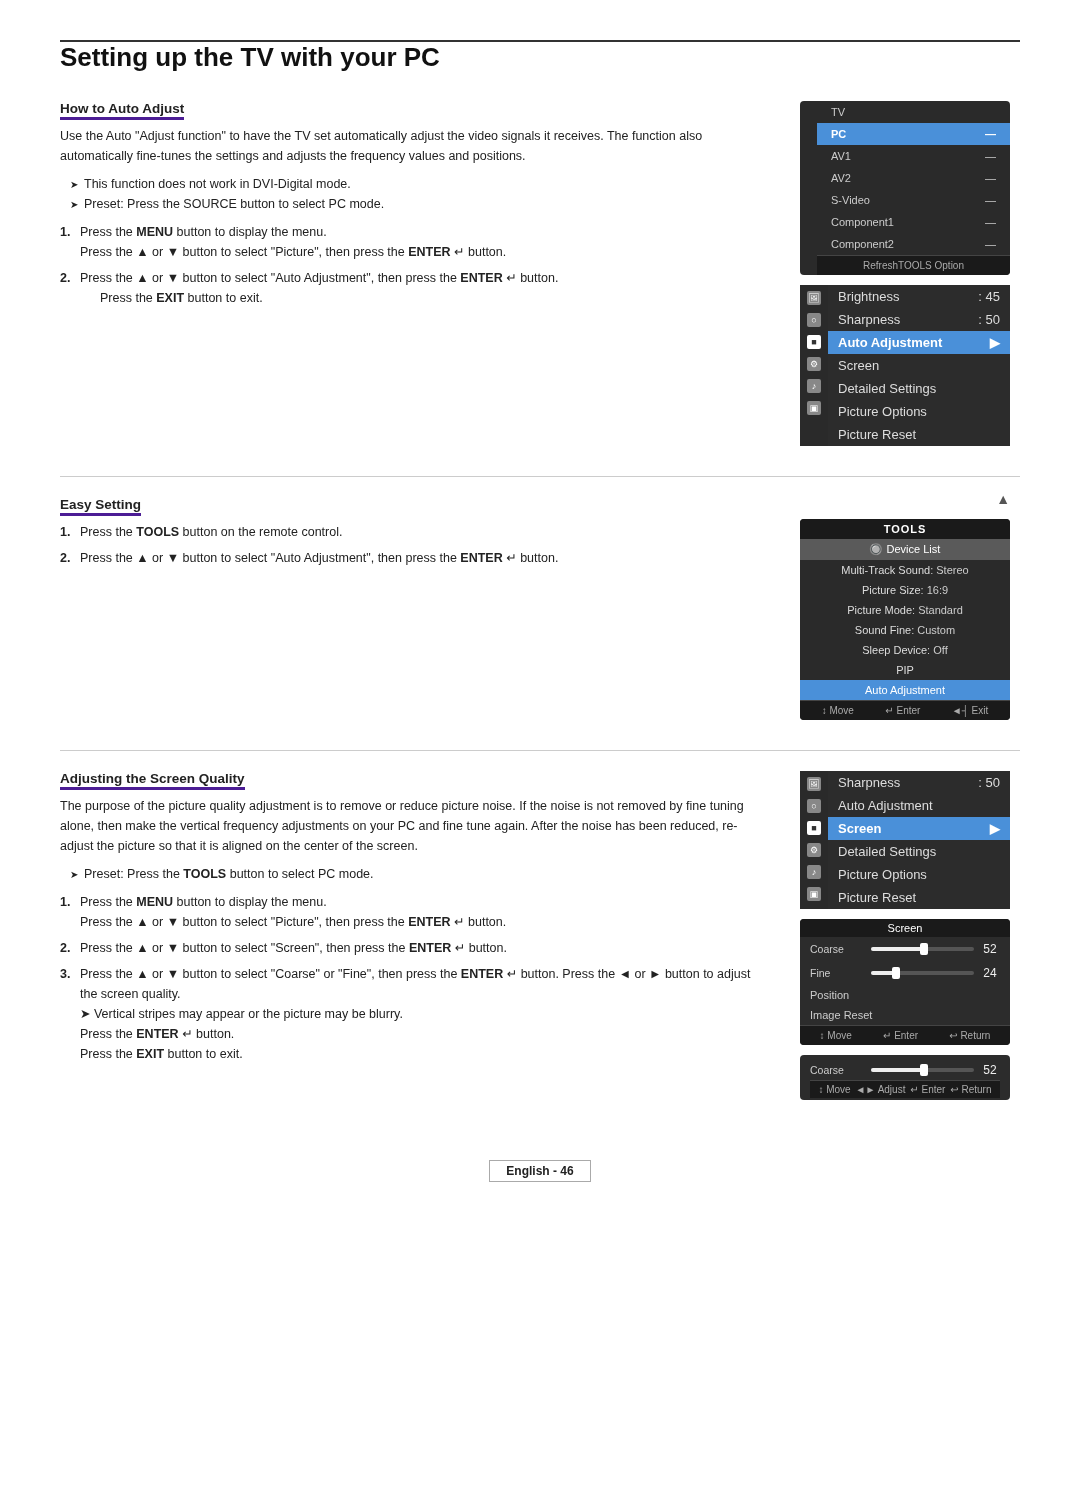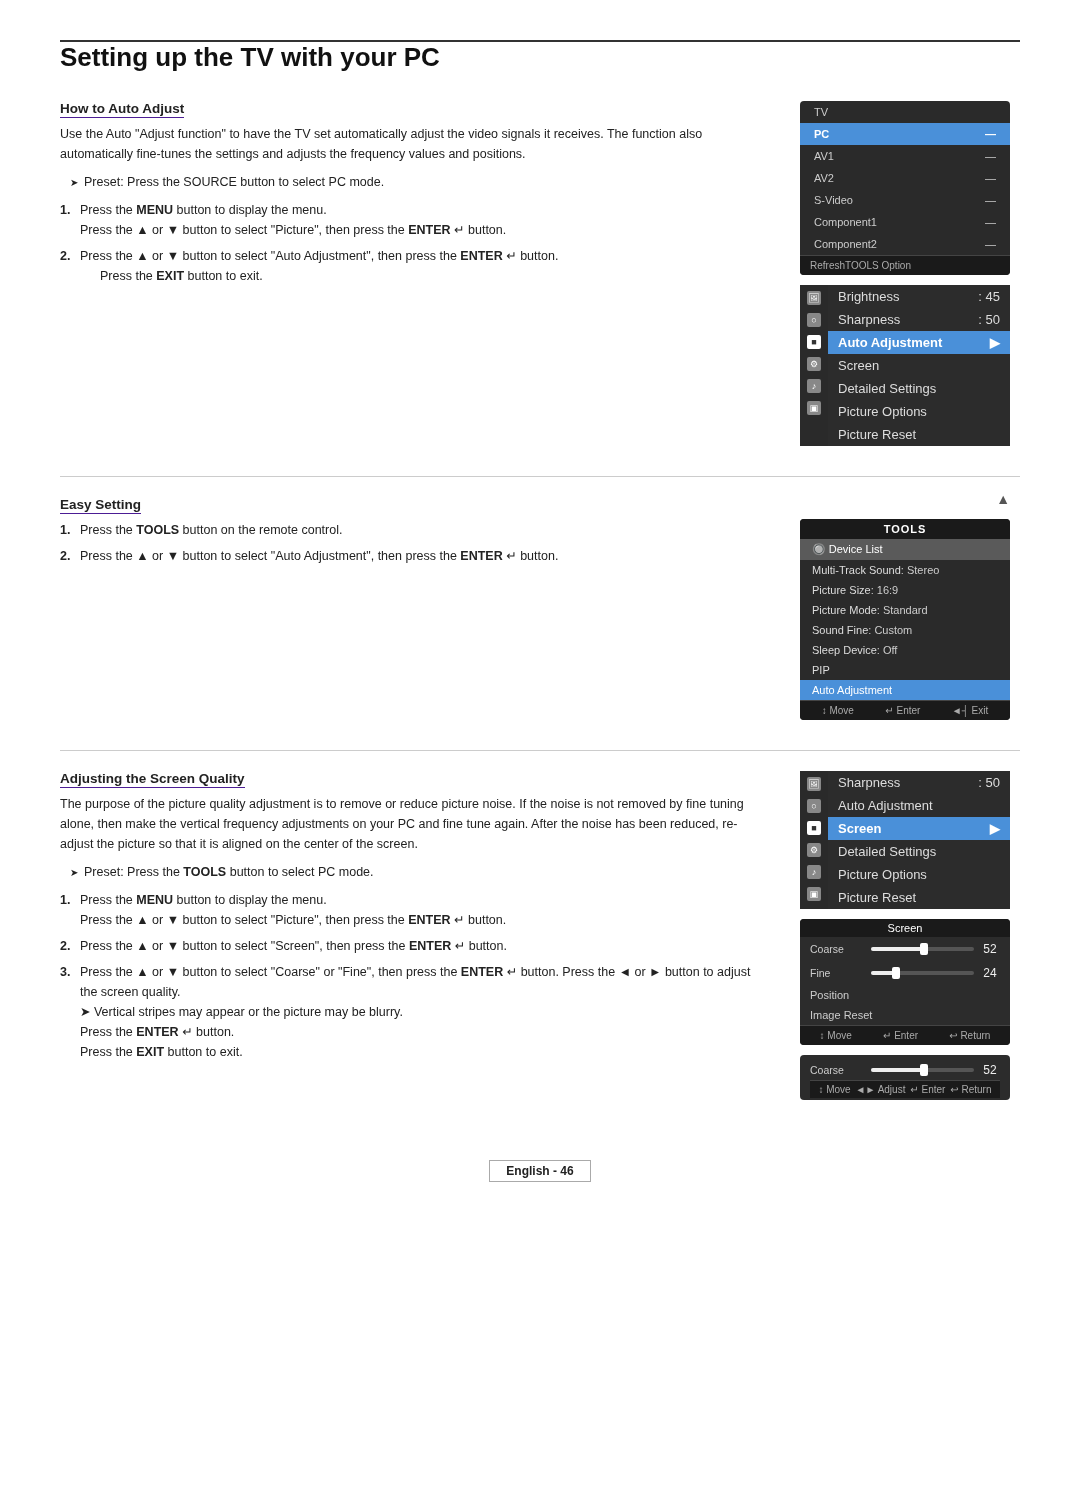"How to Auto Adjust" .section-heading { border-bottom: 1px solid #4c1d95 -> 3px solid #4c1d95 }
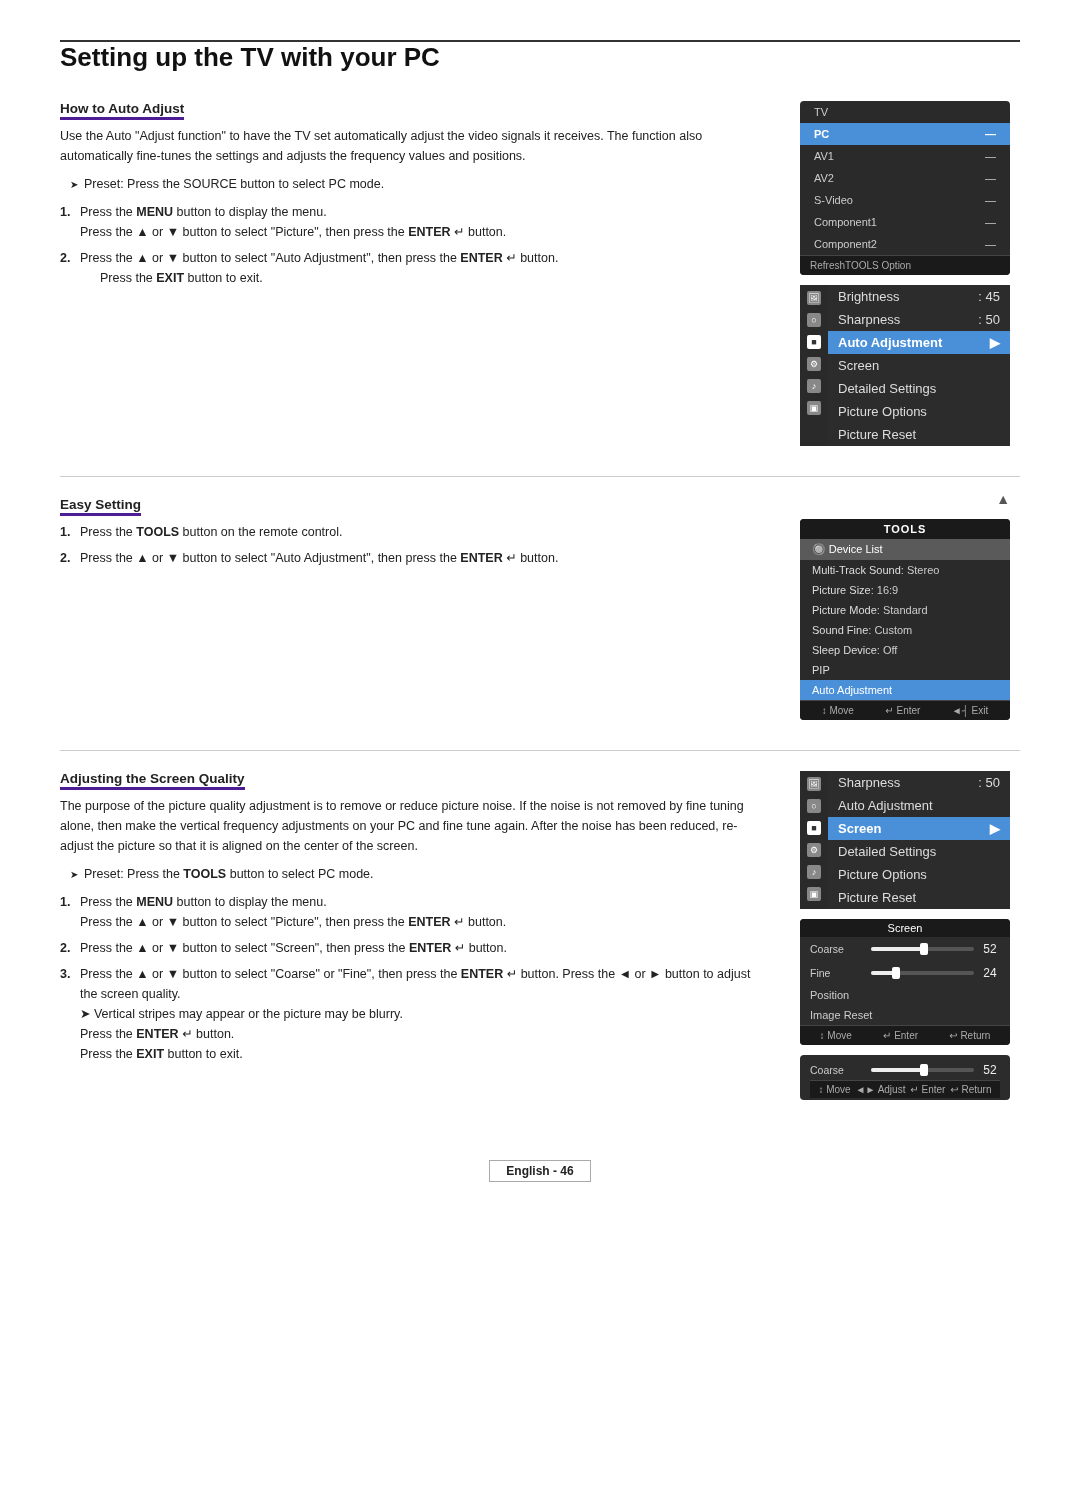"TV" .tv-menu { padding-left: none -> 17px }
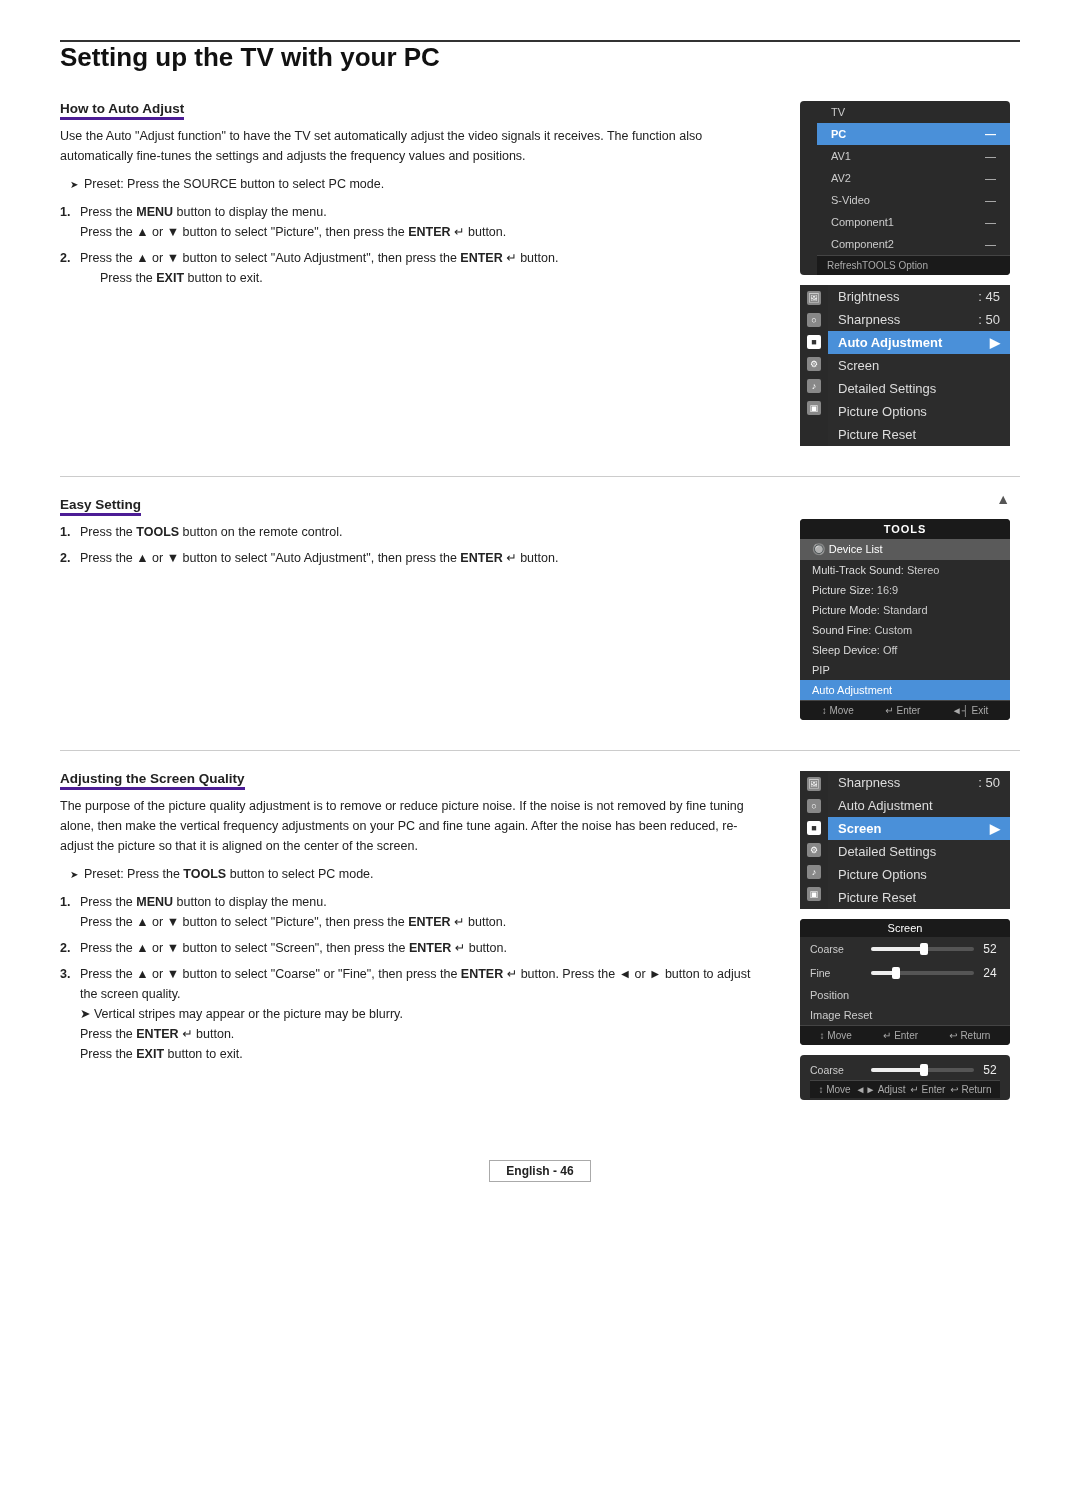"This function does not work" li { html: none -> <li>This function does not work in DVI-Digital mode.</li> }
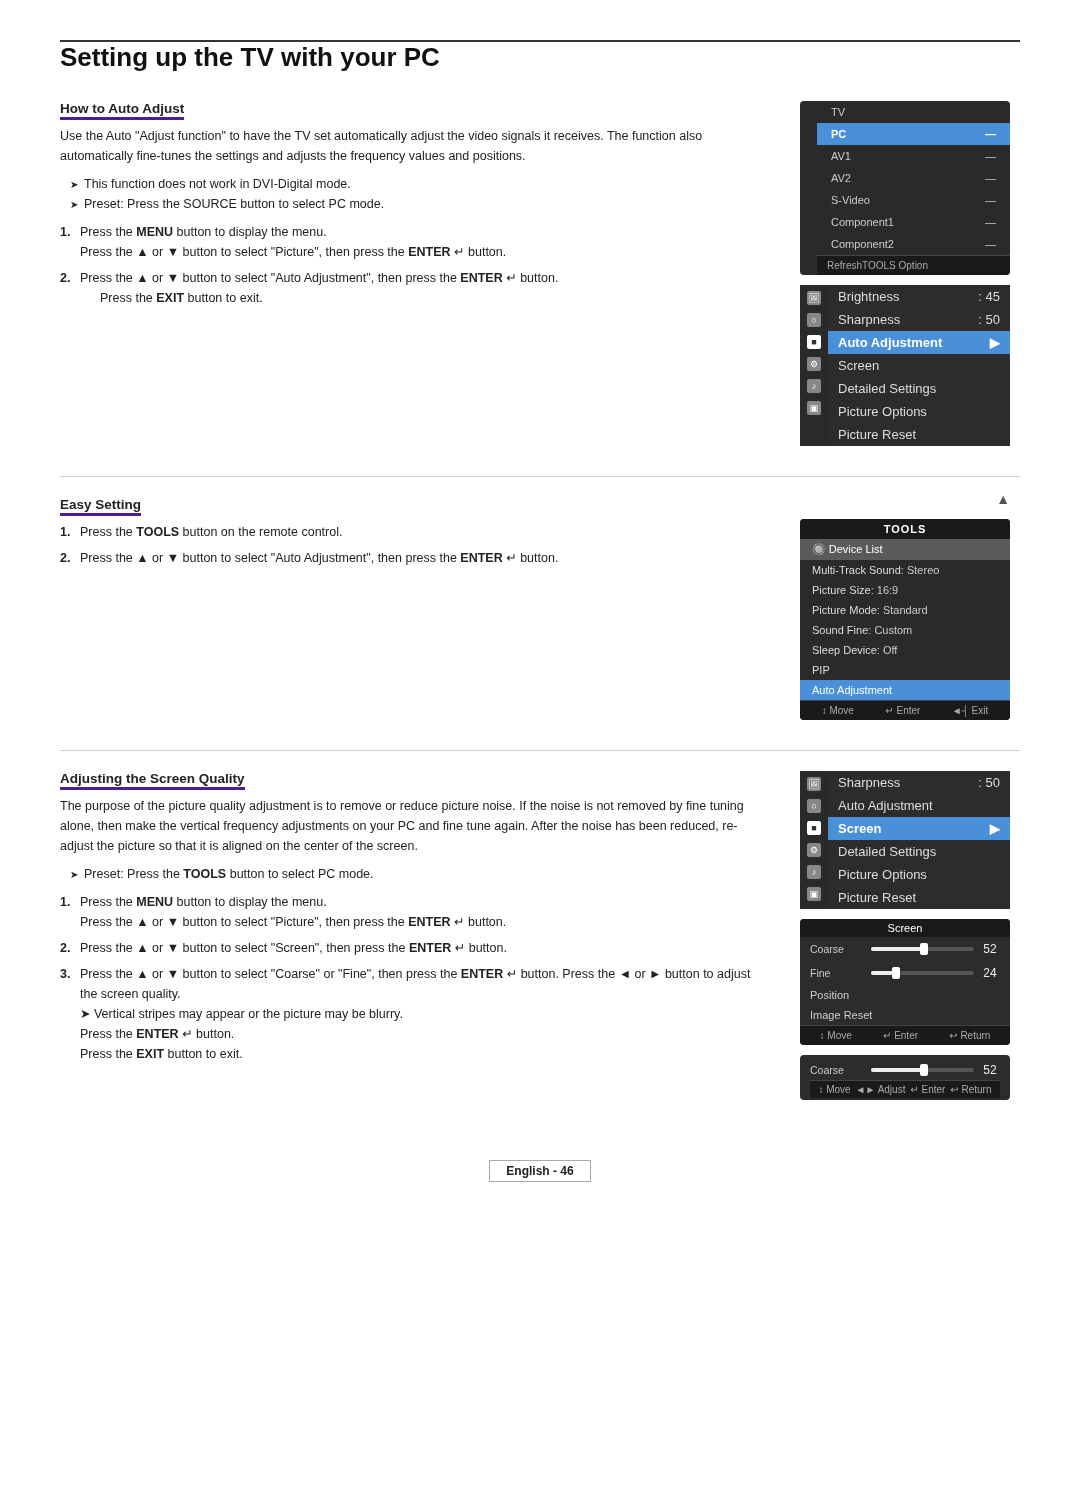"Refresh" .tv-menu-footer { justify-content: flex-start -> center }
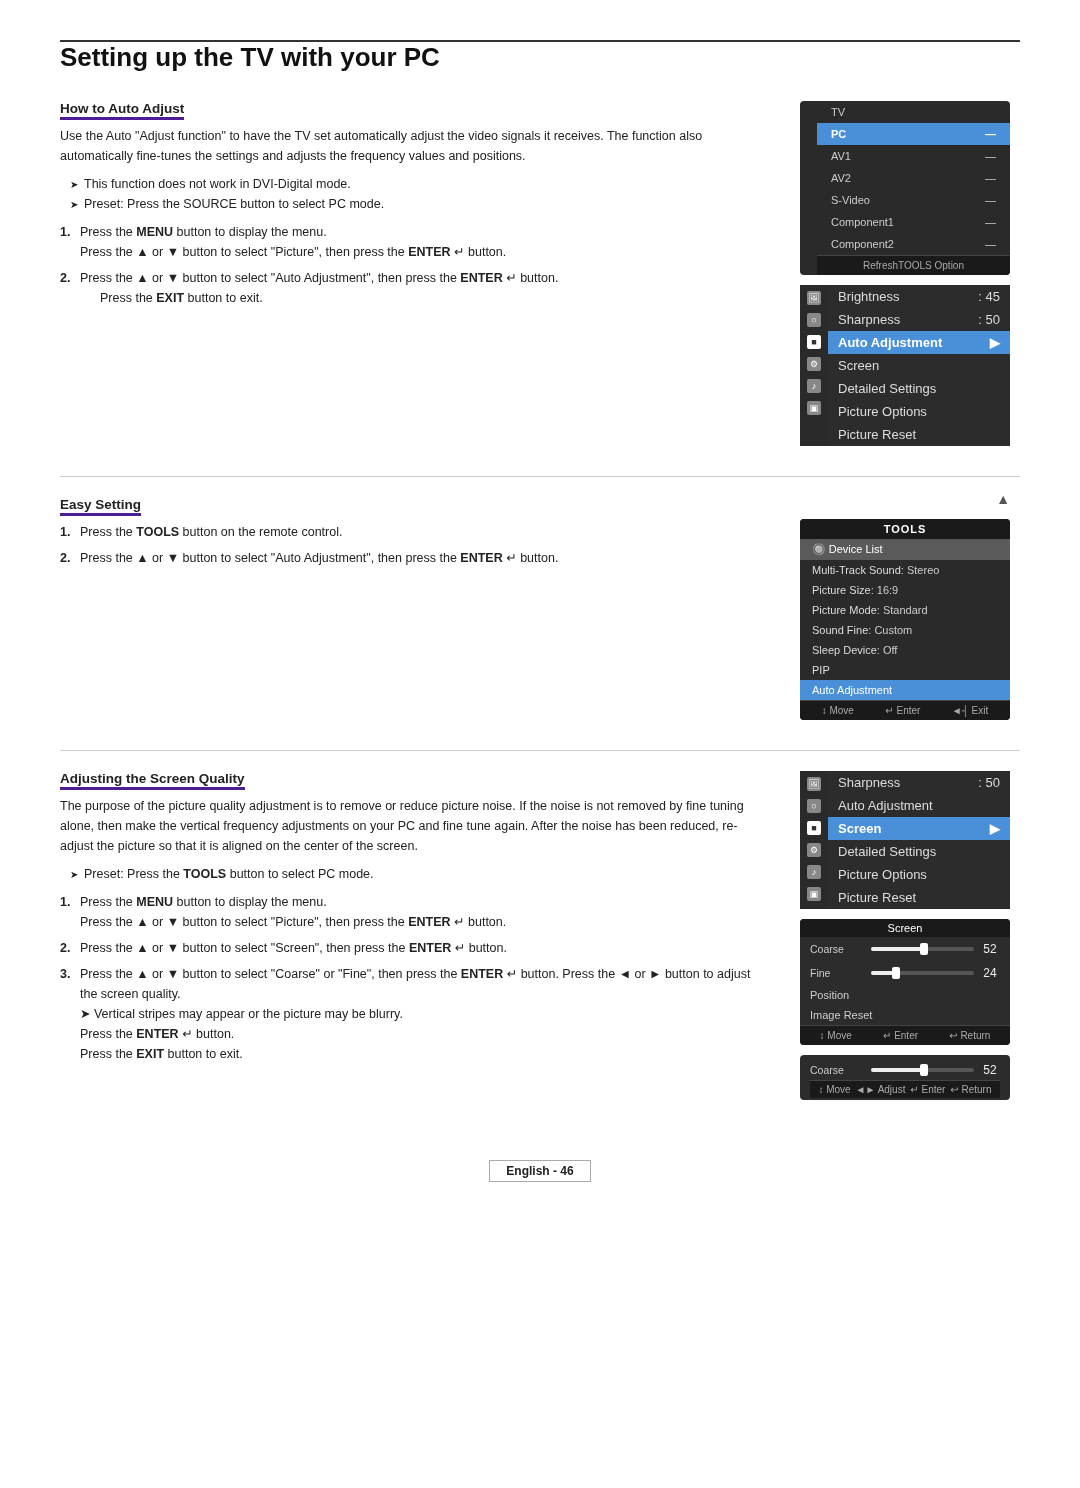"🔘 Device List" .tools-row { justify-content: flex-start -> center; padding: 4px 12px -> 4px 20px }
